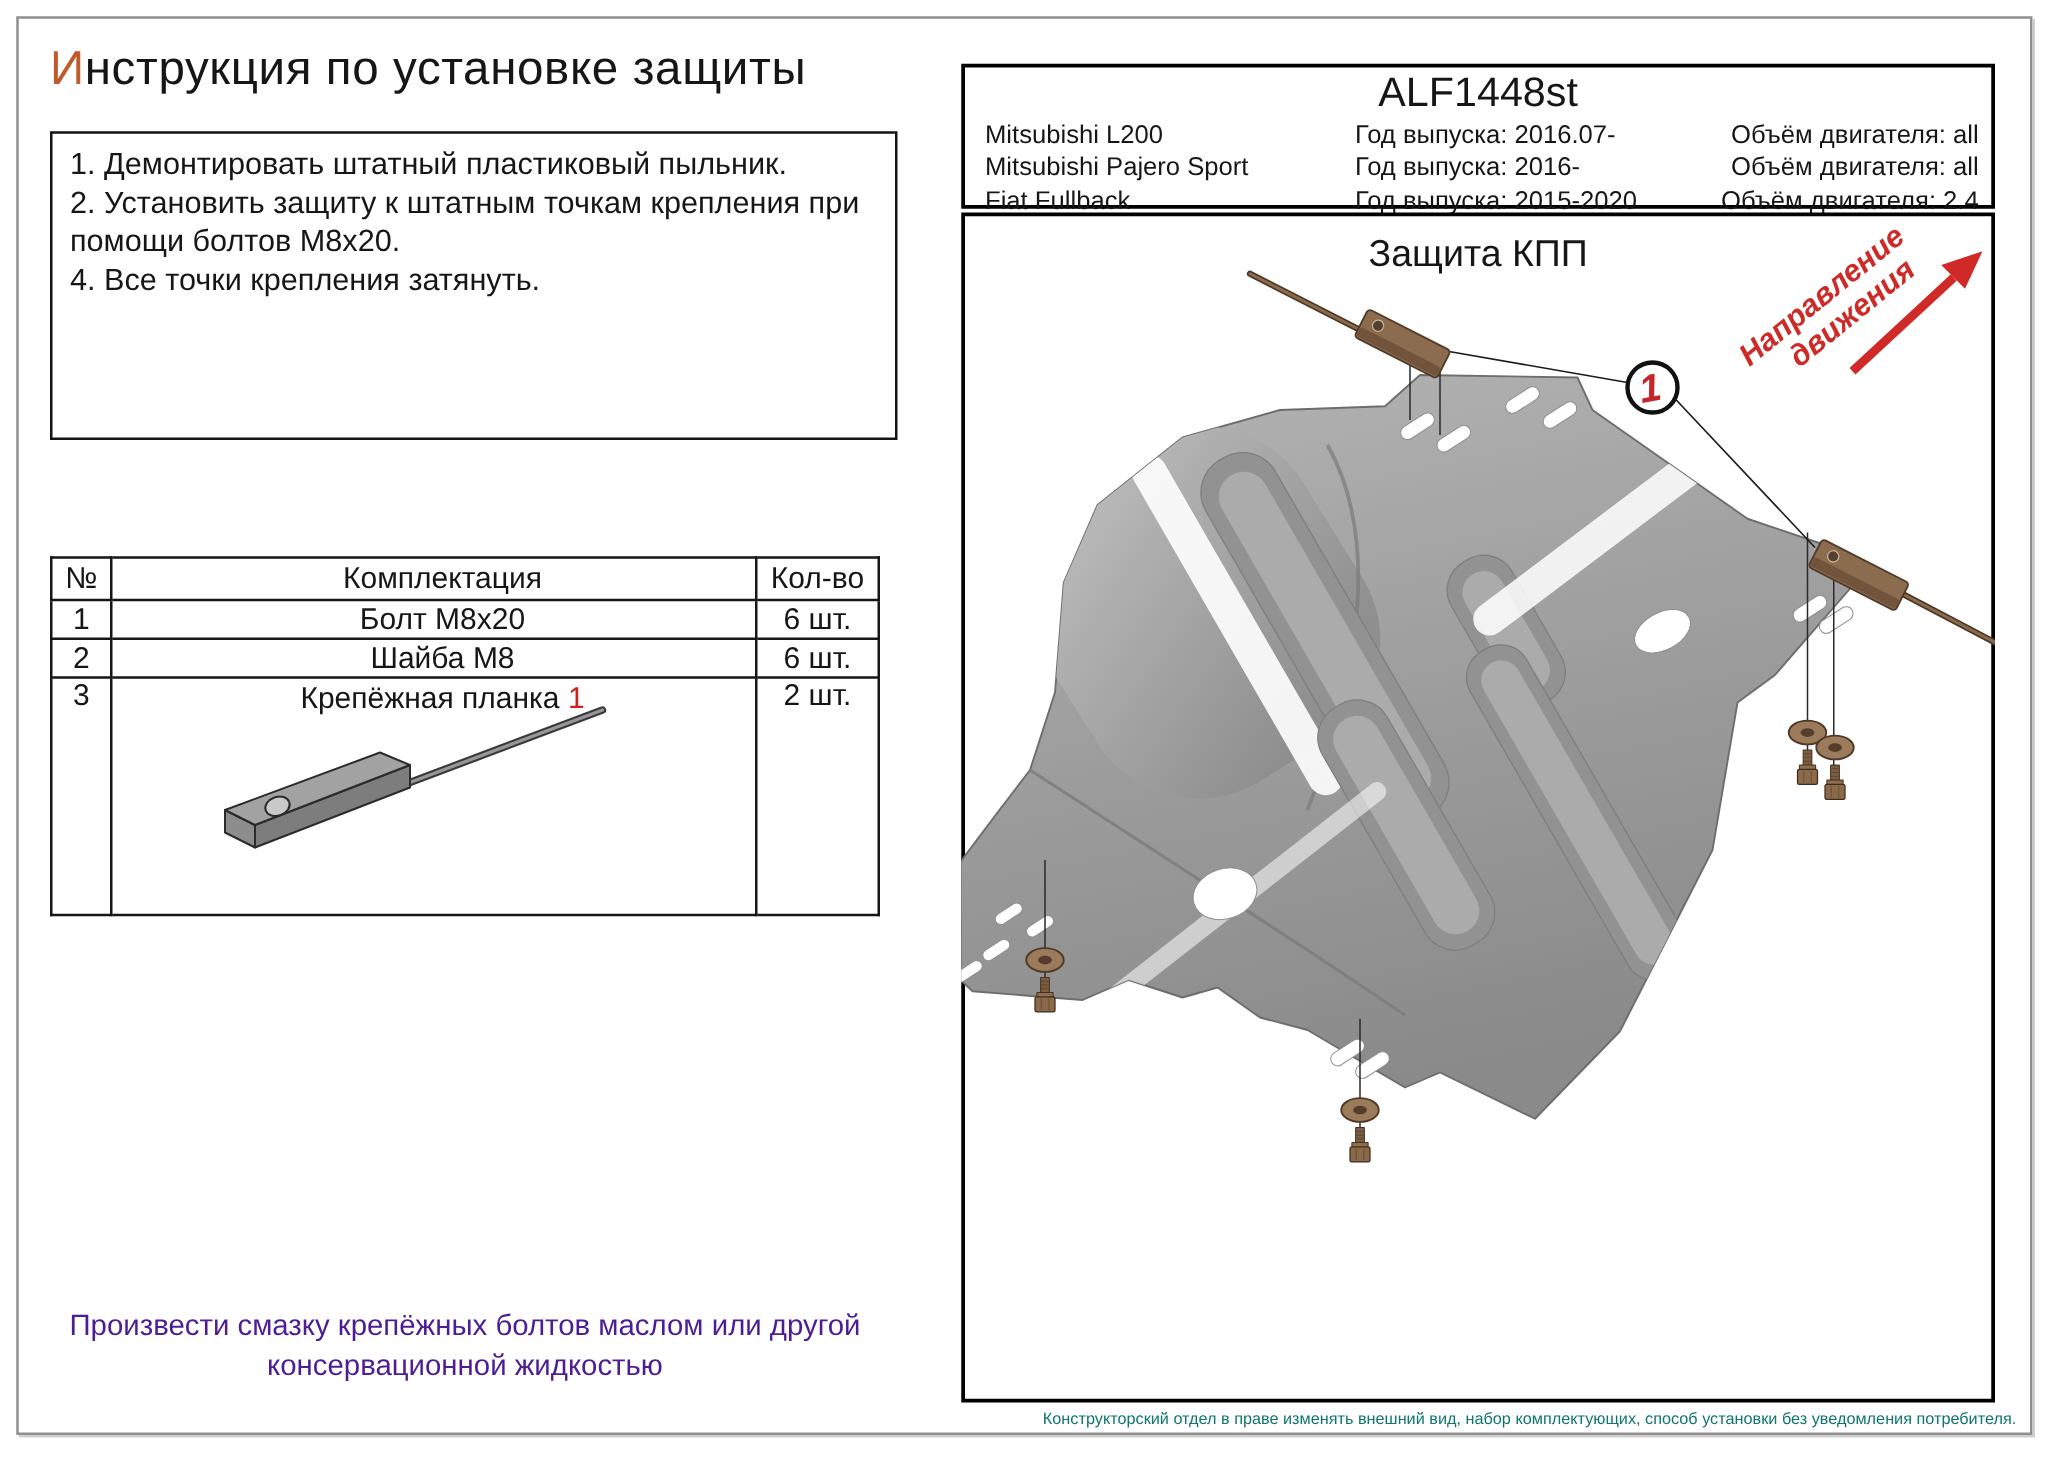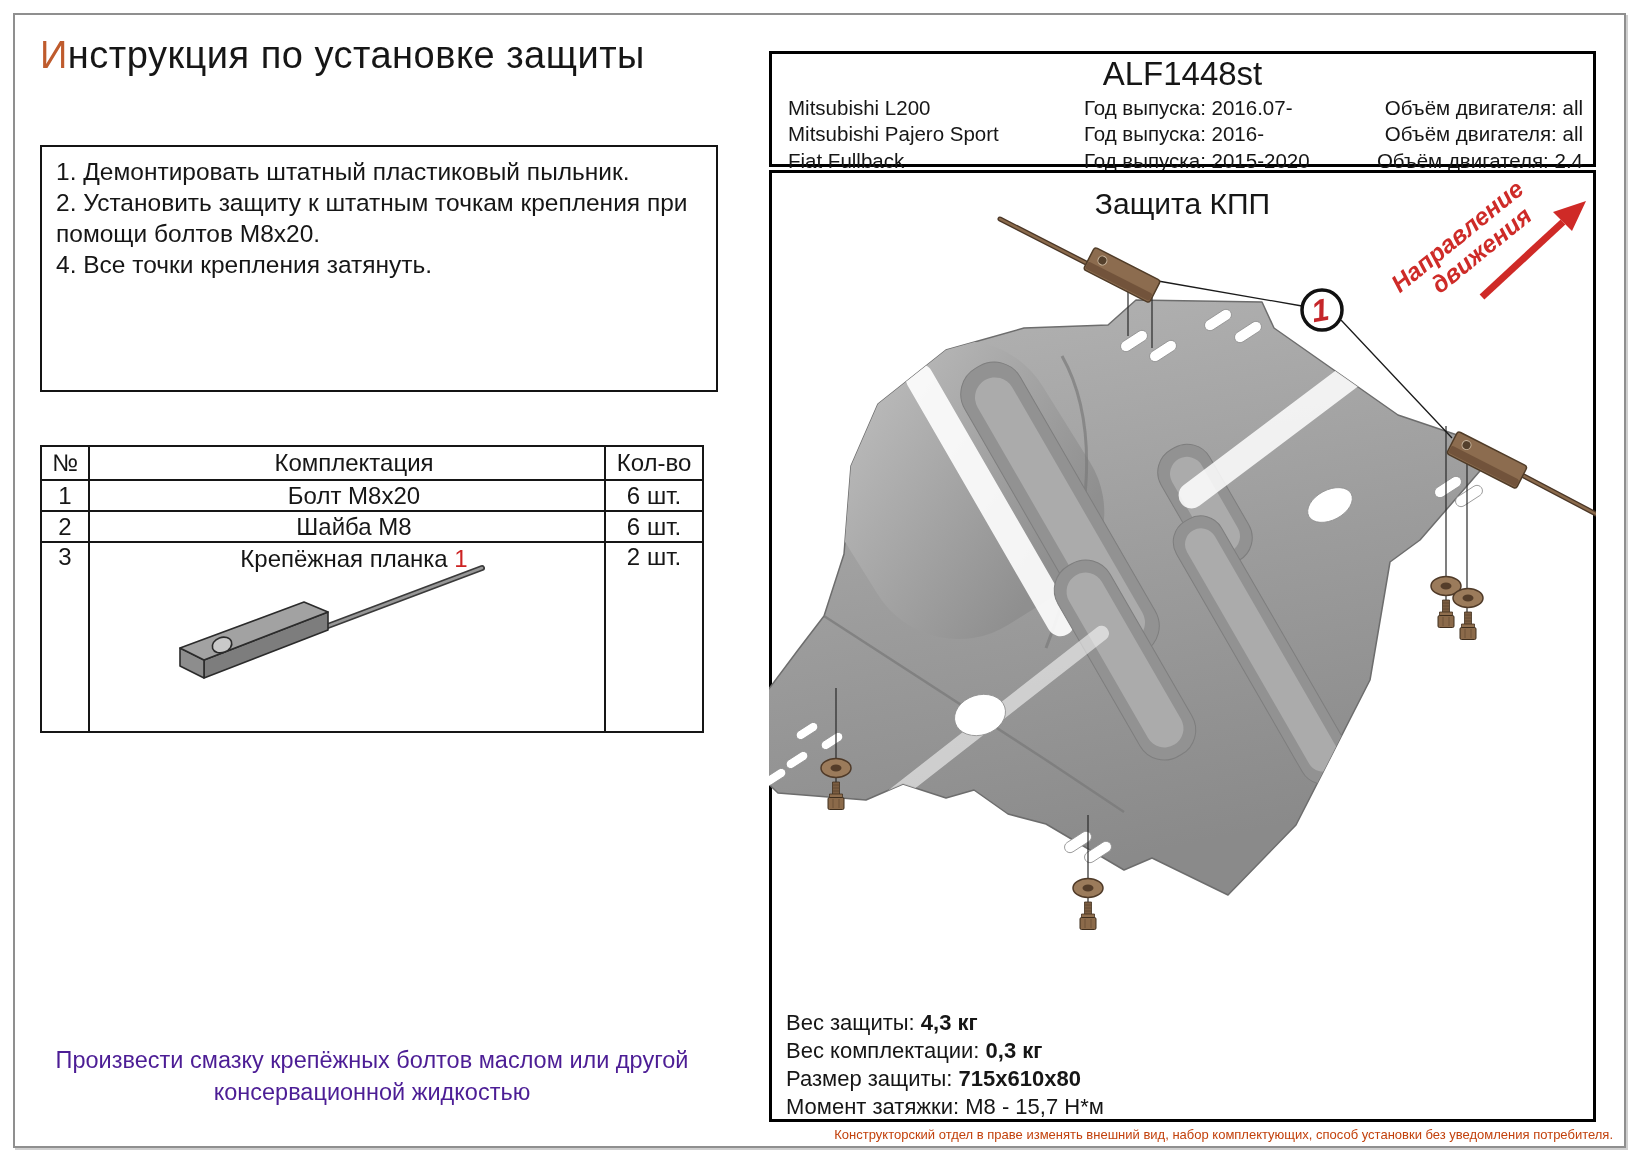"1. Демонтировать штатный пластиковый" .instructions { margin-top: 40px -> none }
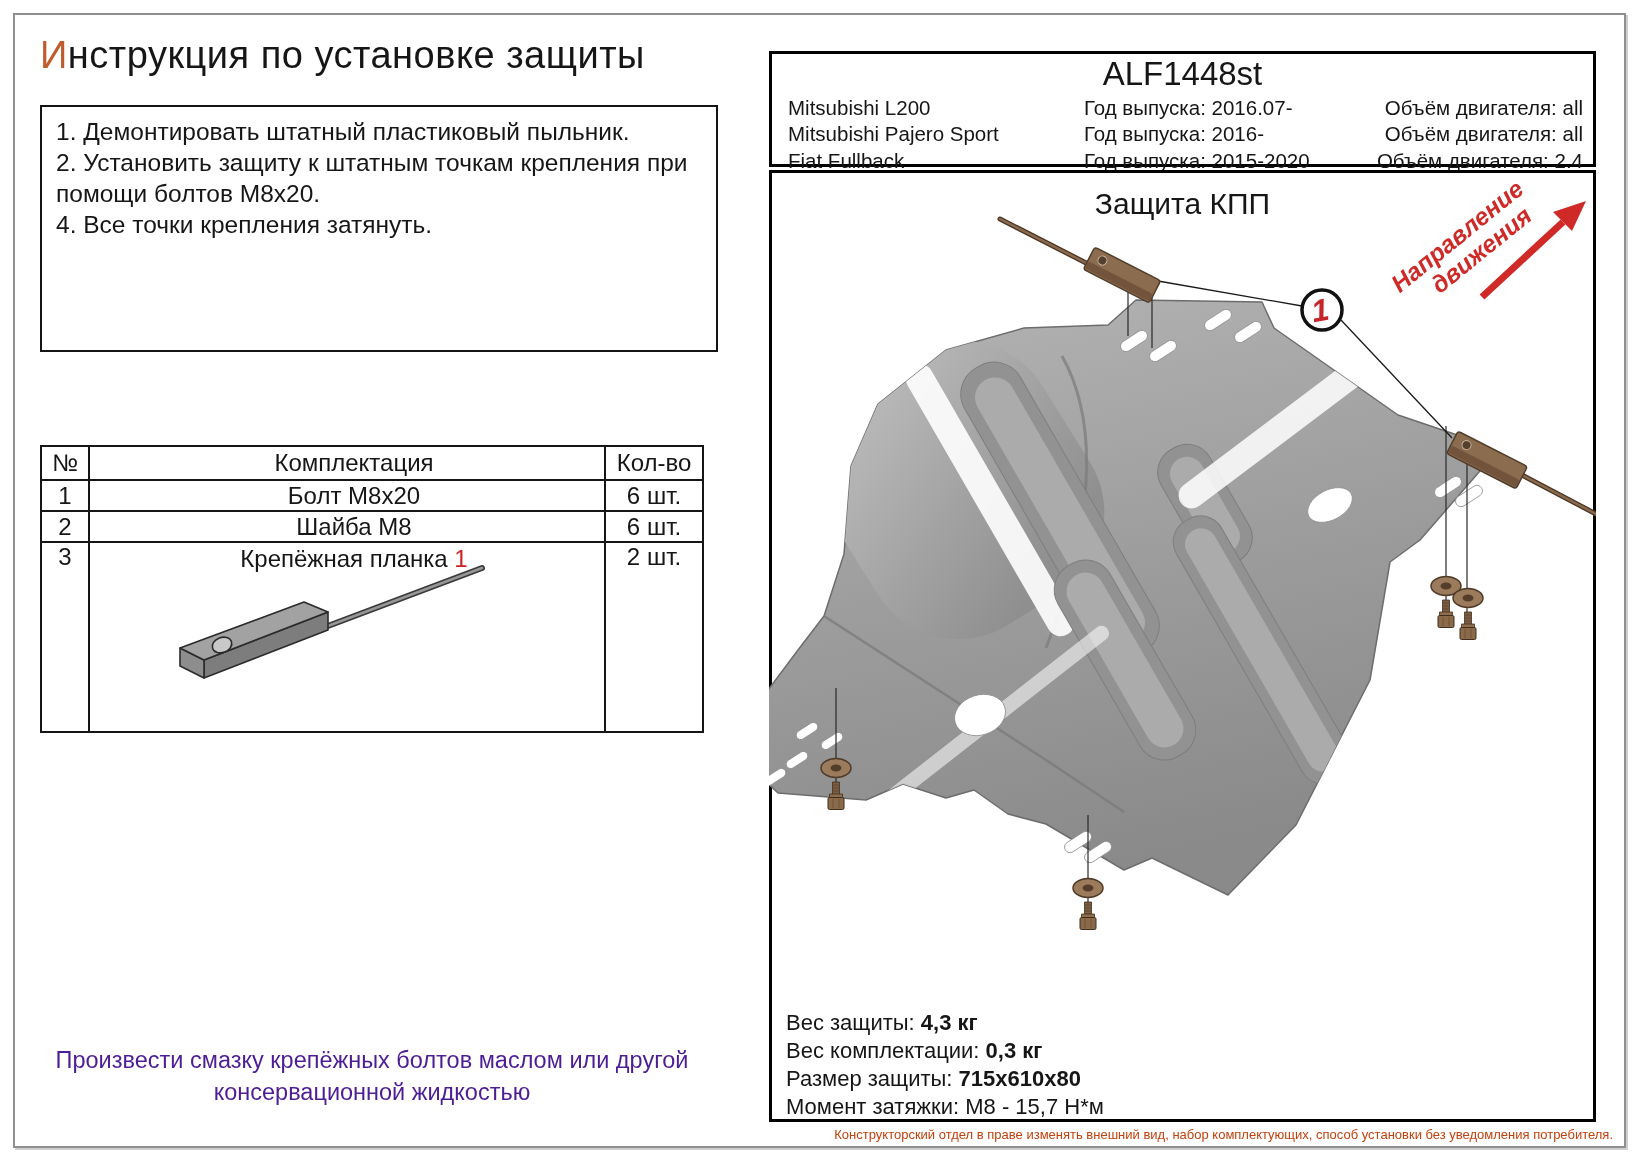"Вес защиты: 4,3 кг" div.specs { html: <div> <div><span>Вес защиты: </span><span>4,3 кг</span></div> <div><span>Вес комплектации: </span><span>0,3 кг</span></div> <div><span>Размер защиты: </span><span>715х610х80</span></div> <div><span>Момент затяжки: </span><span>М8 - 15,7 Н*м</span></div> </div> -> none }
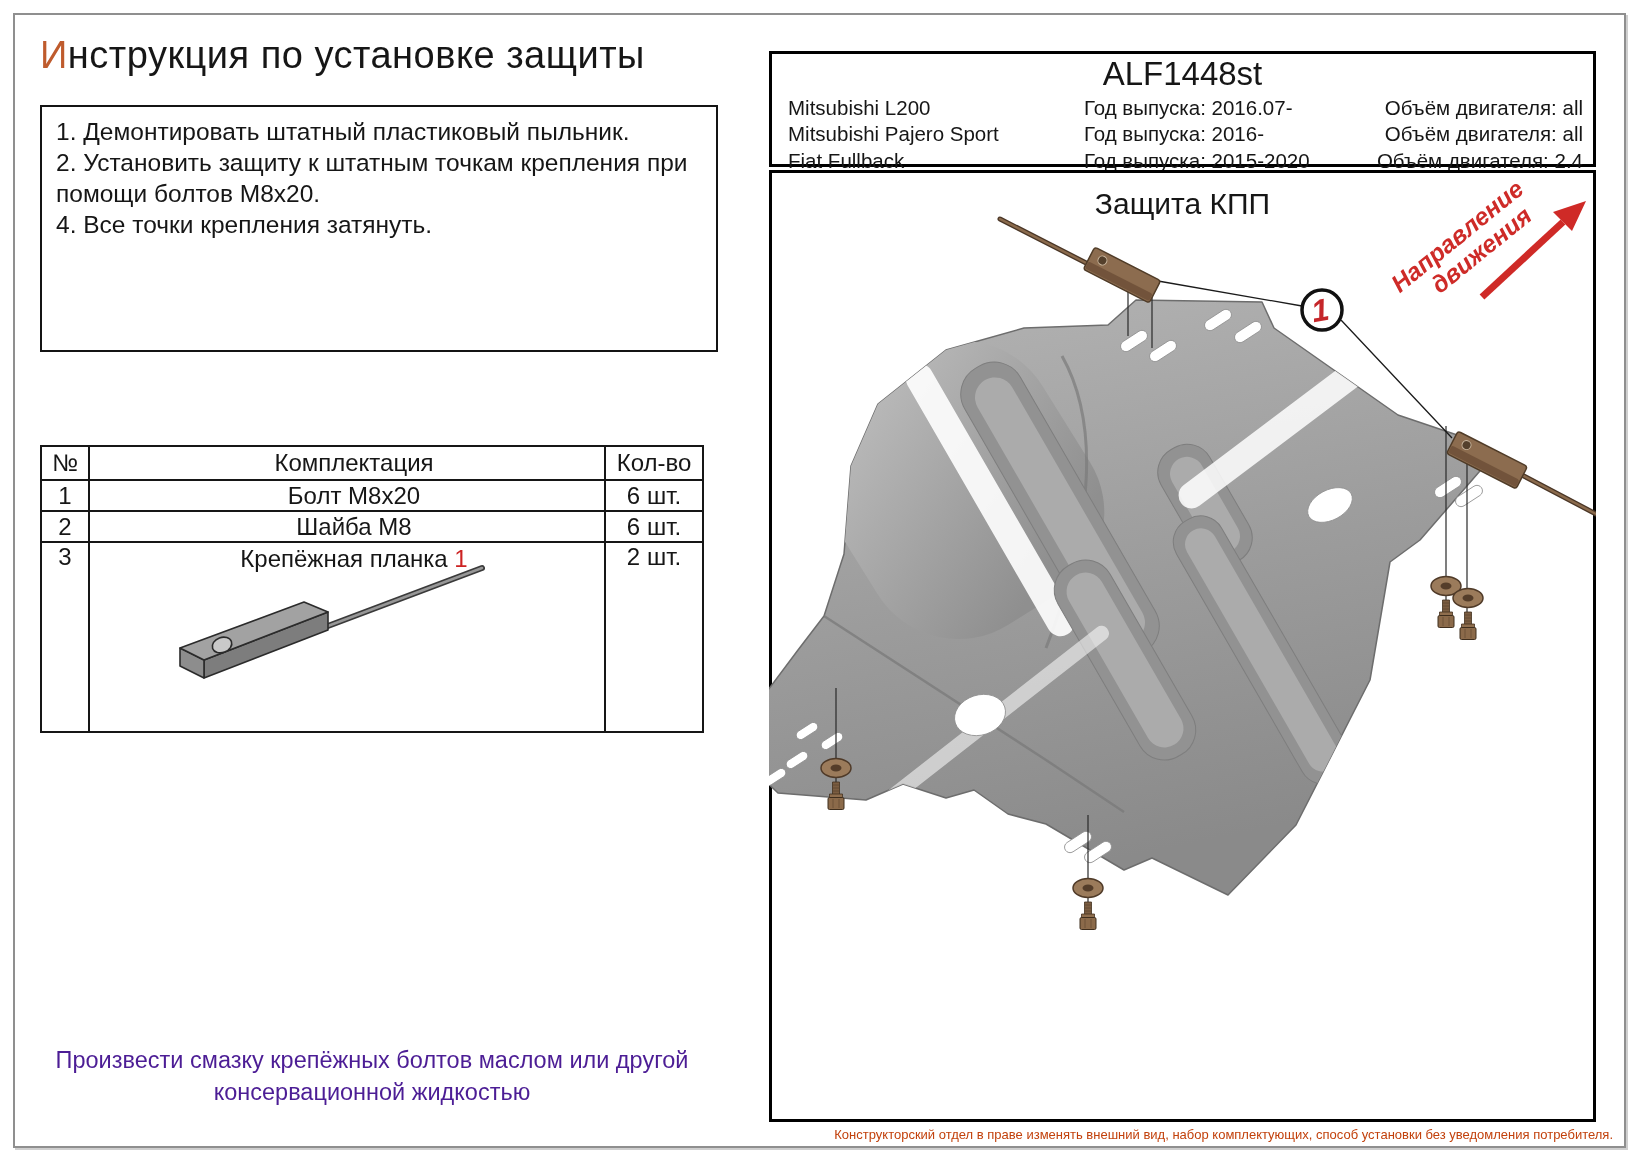"Конструкторский отдел в праве изменять" .disclaimer { color: #c2410c -> #0f766e }
